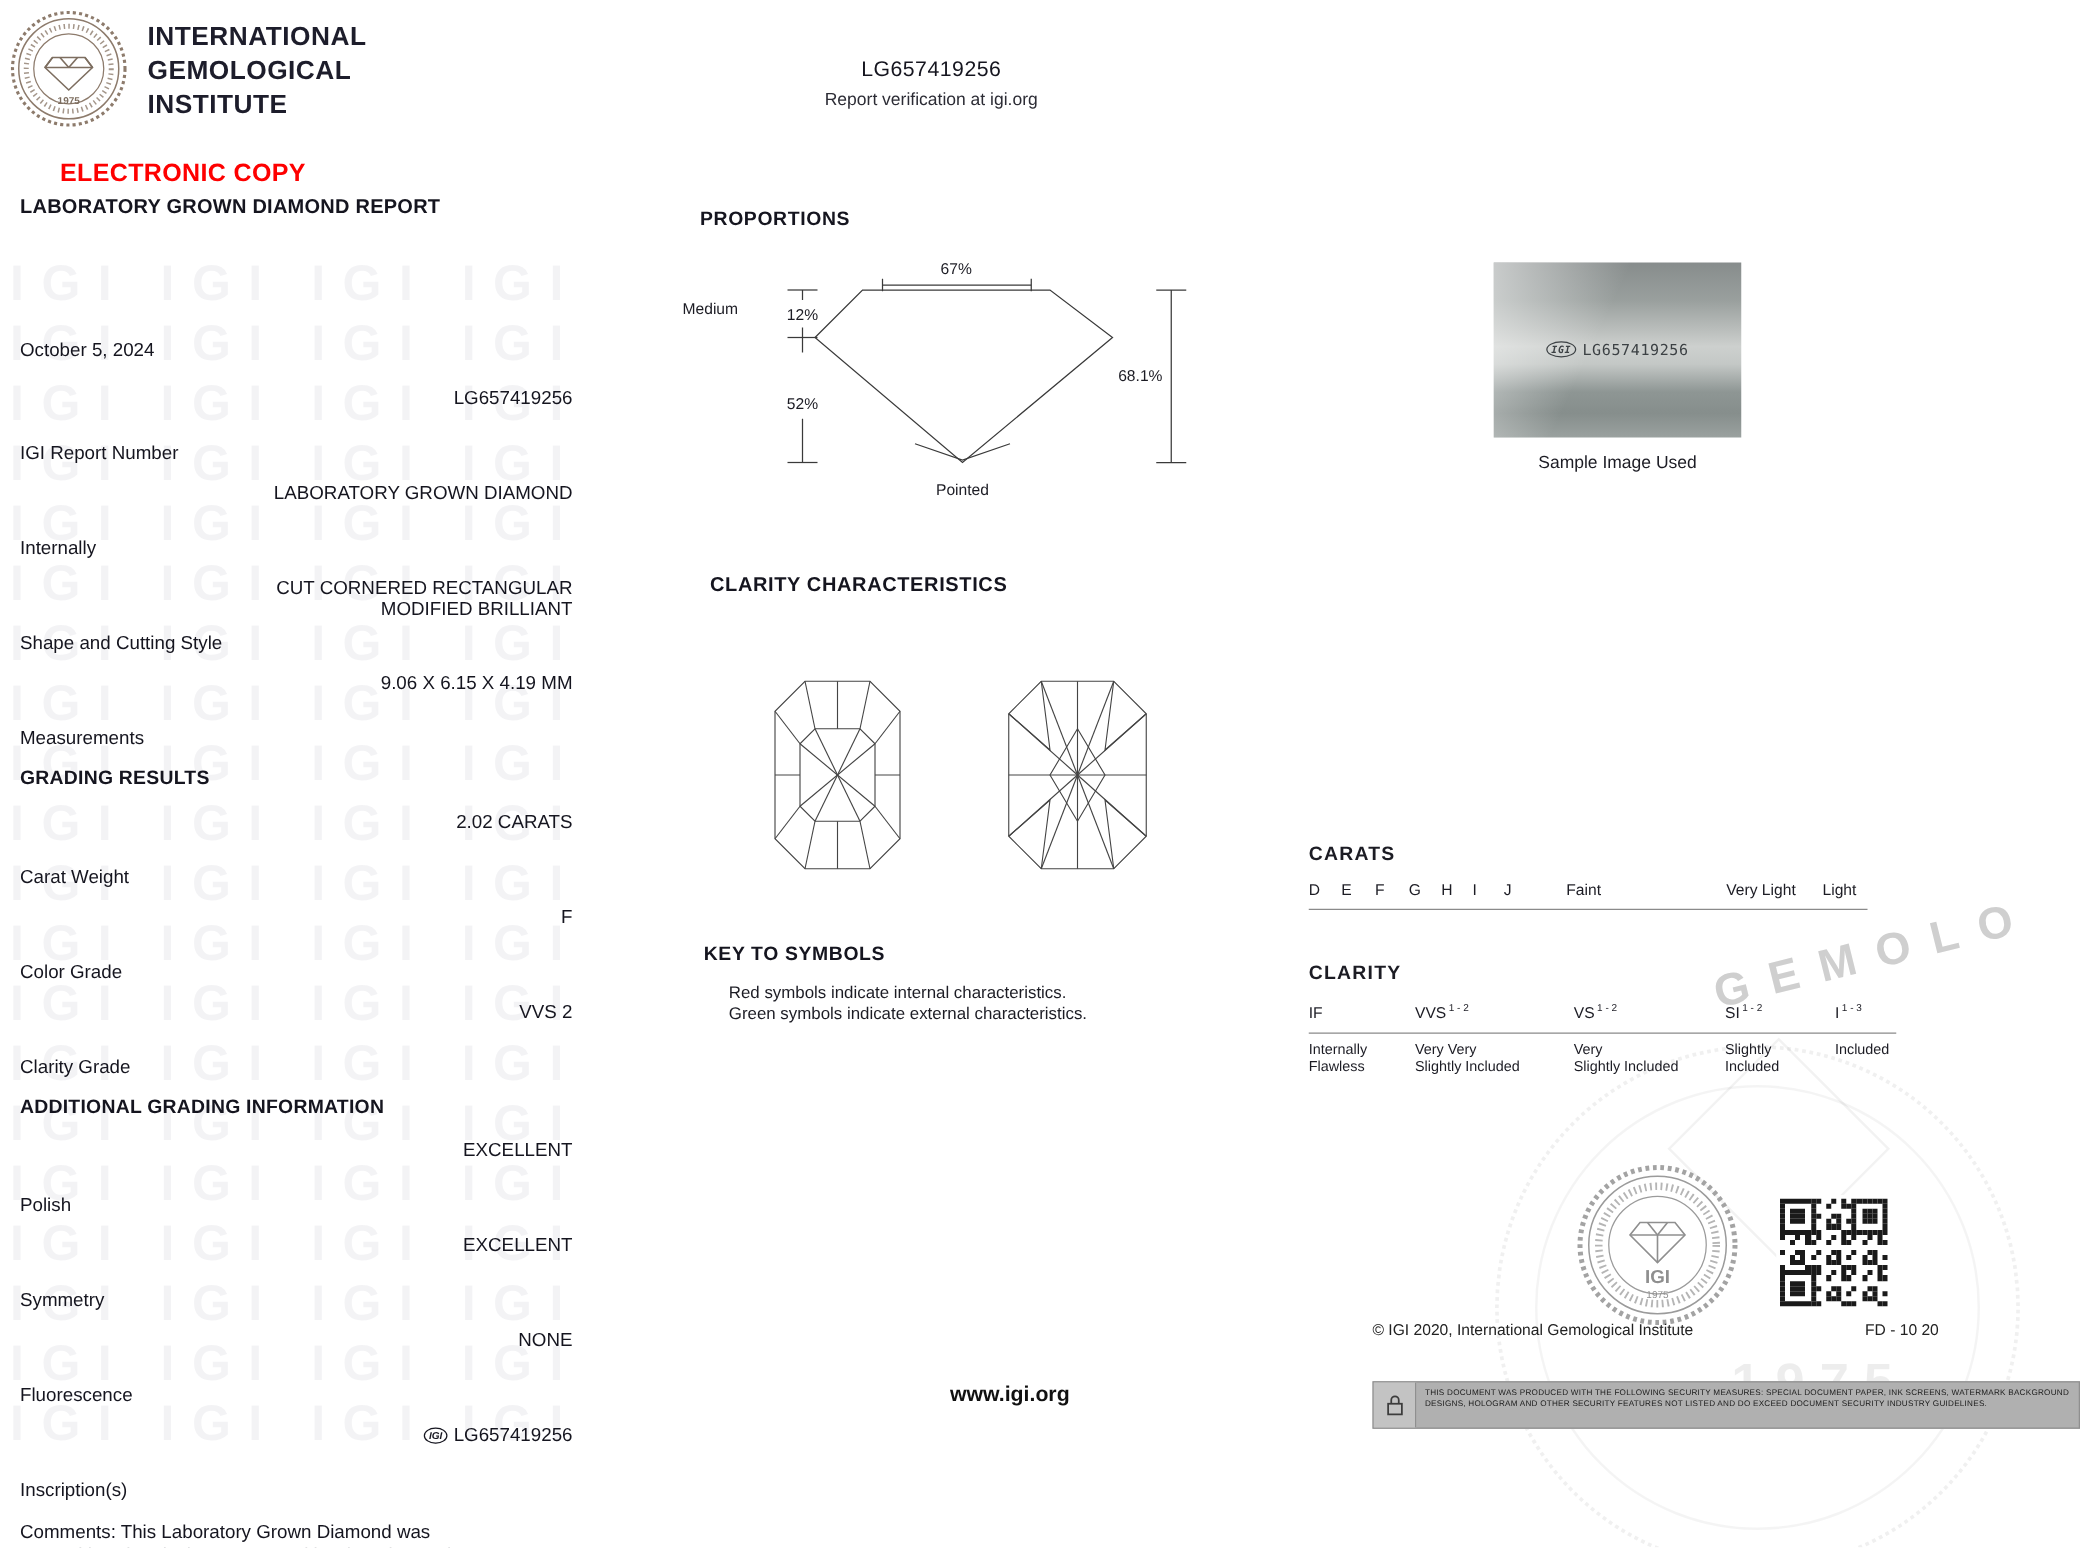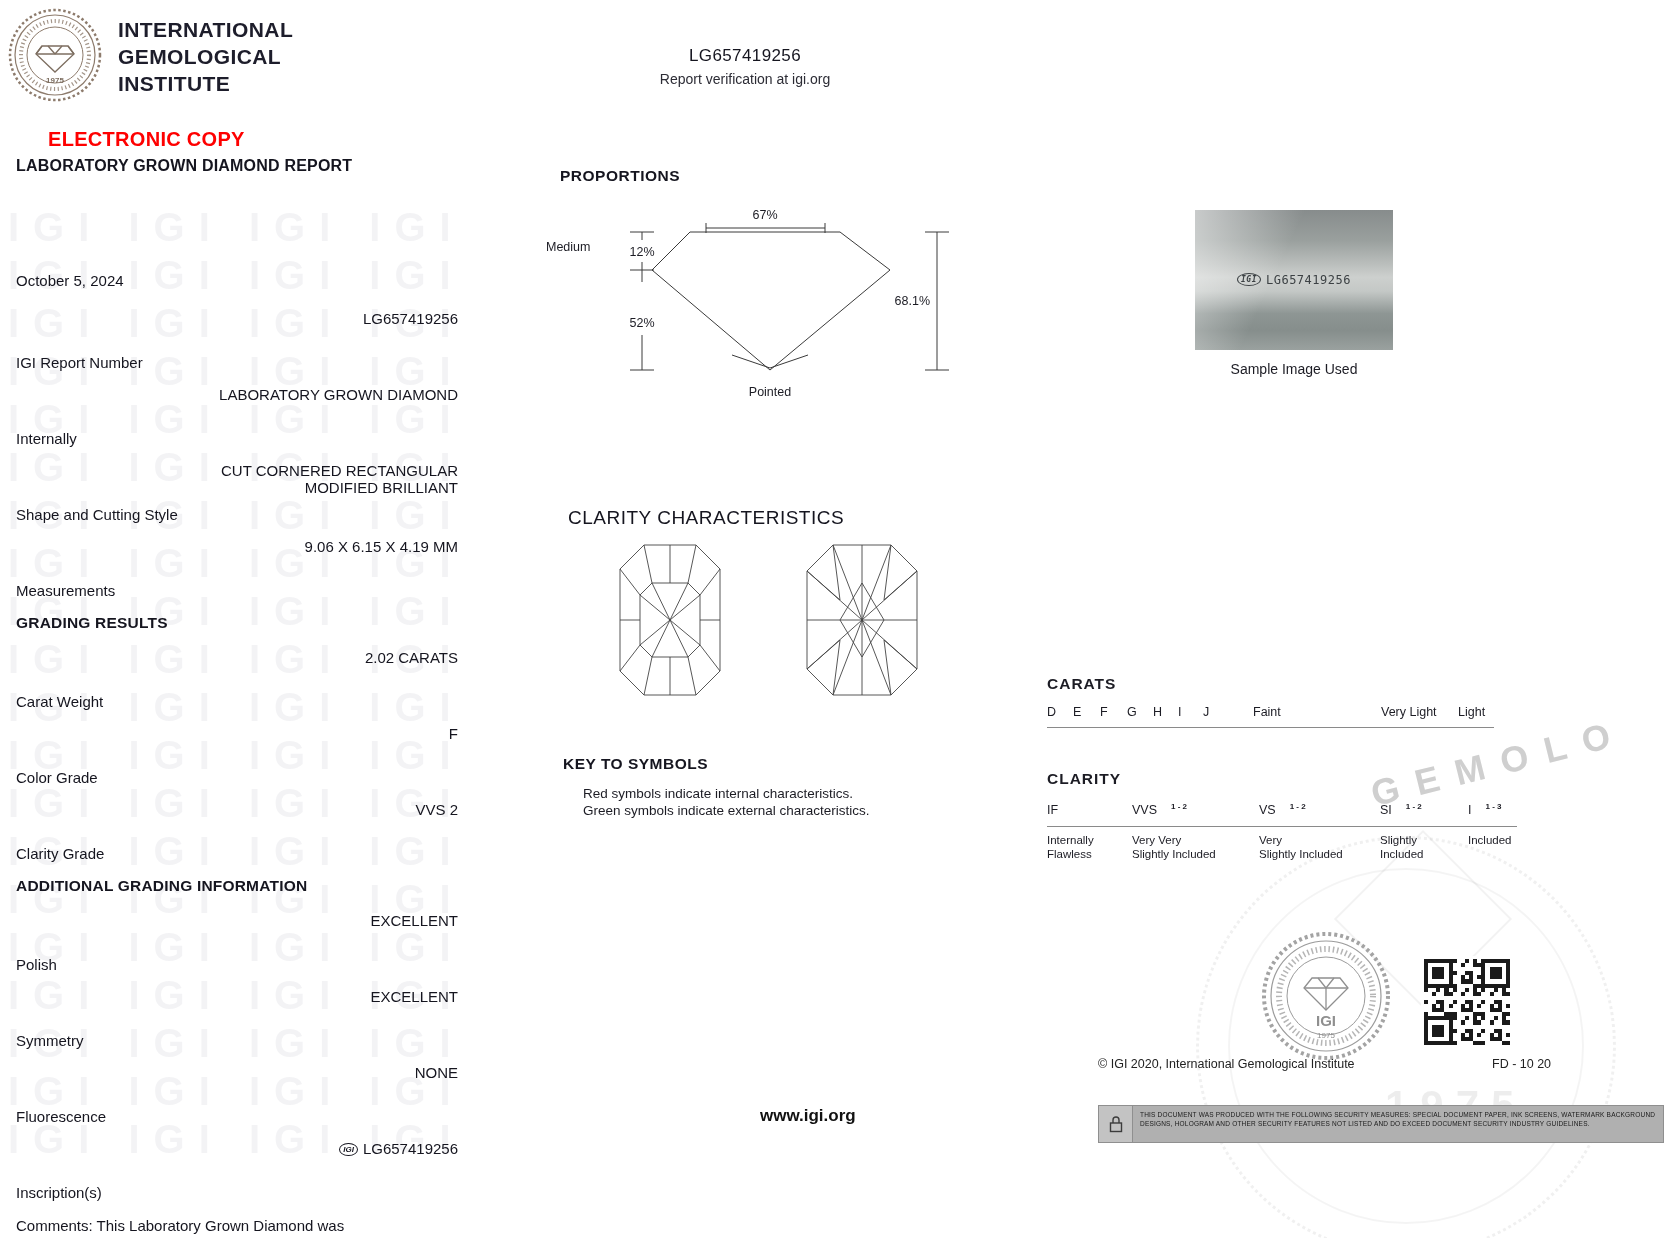"CLARITY CHARACTERISTICS" .cc-head { font-size: 19px -> 16px; font-weight: normal -> bold; top: 507px -> 460px }
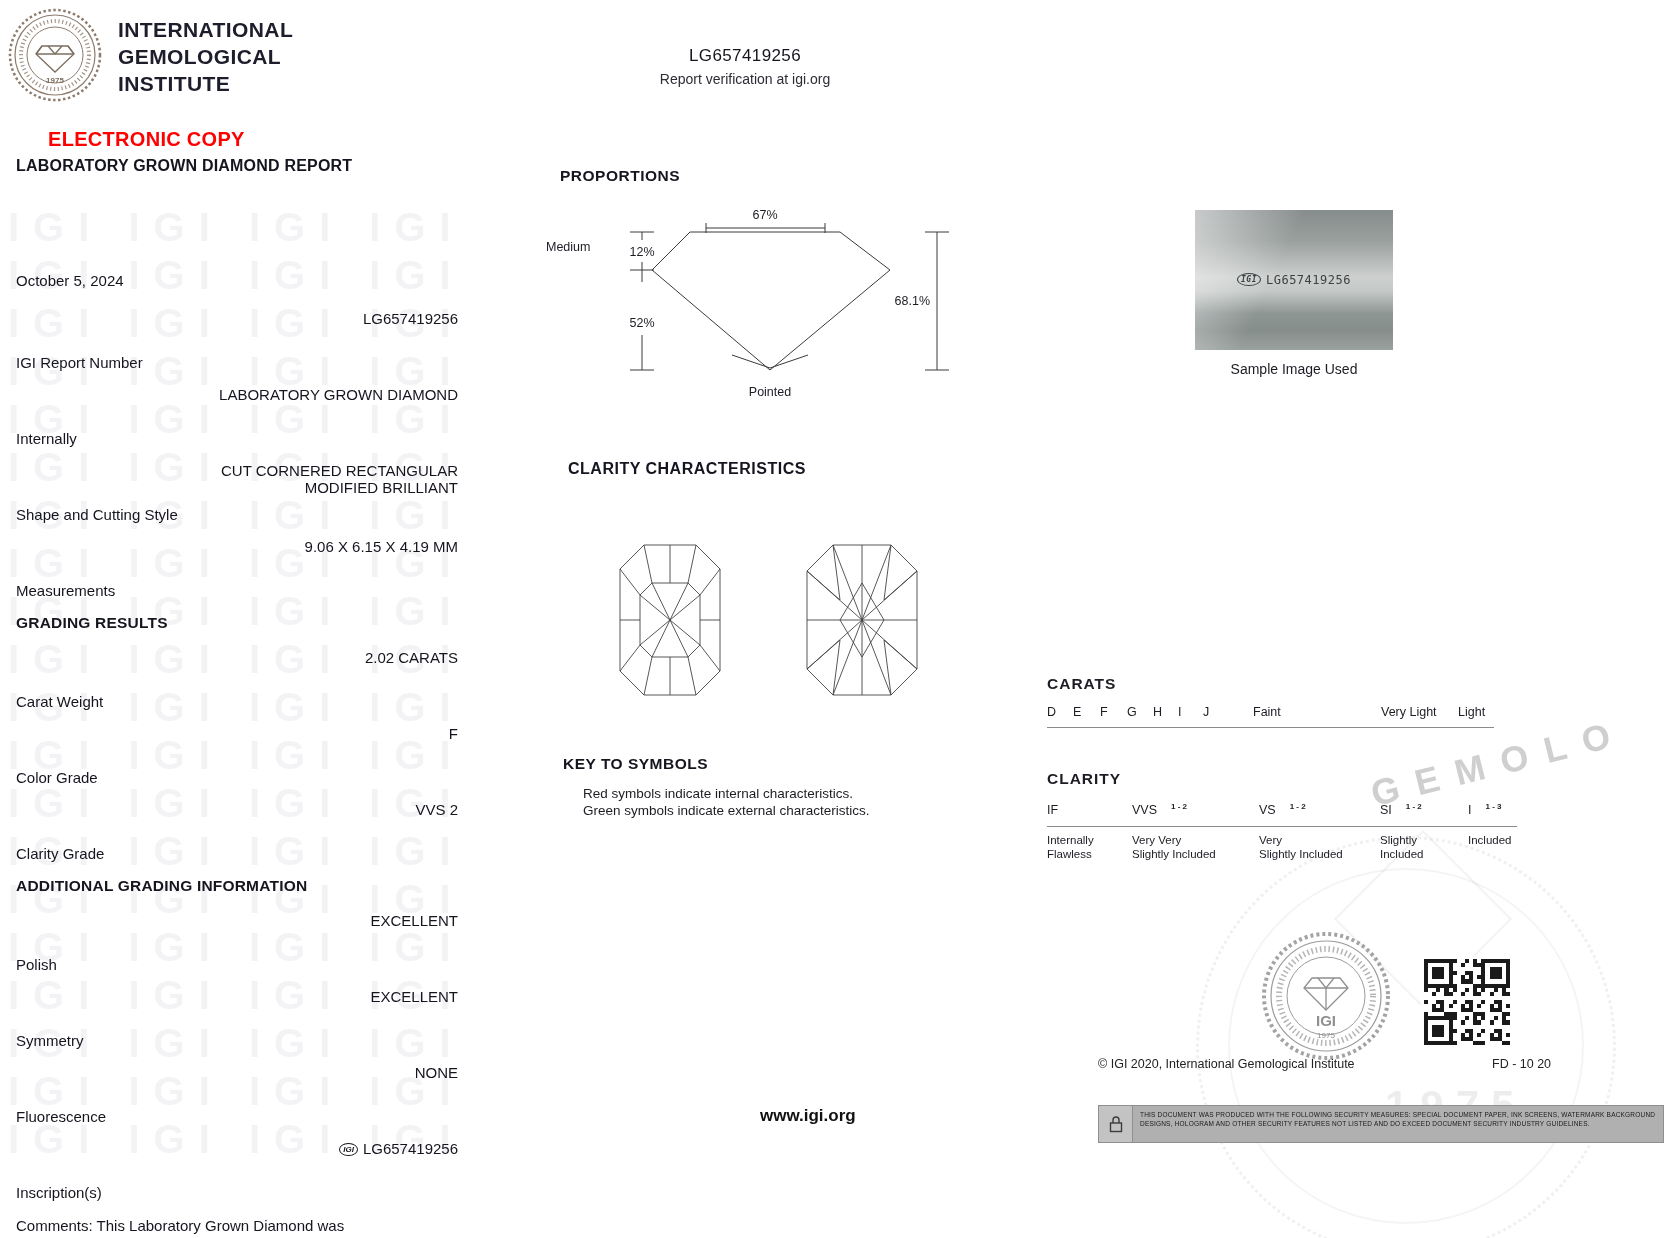"1 - 2" .clarity-sec .csup { font-weight: bold -> none; margin-left: 14px -> 2px }
